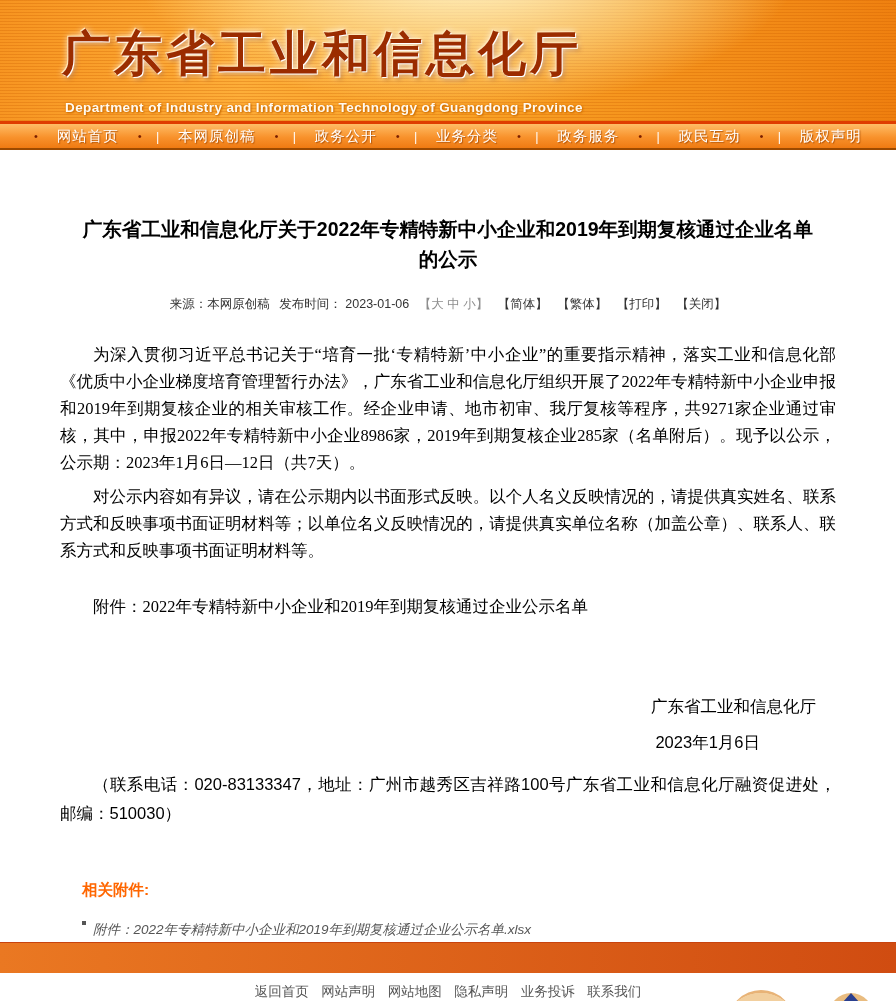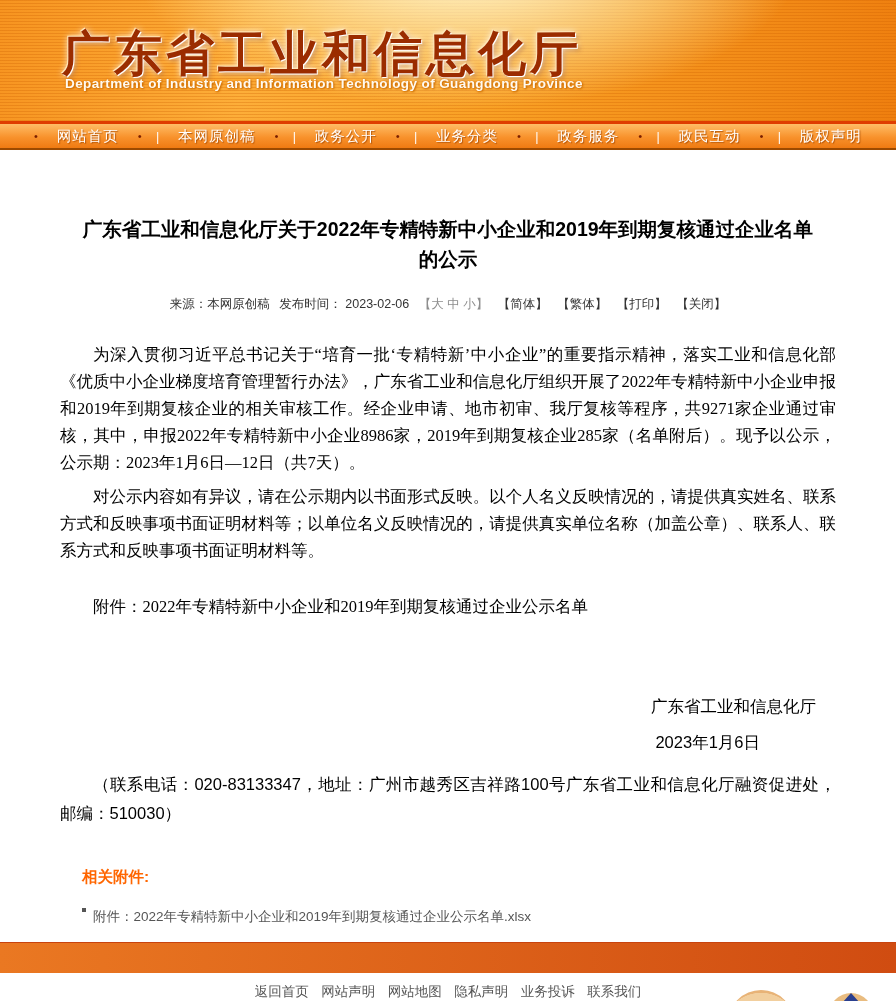"Department of Industry and Information" .banner-subtitle { top: 76px -> 100px }
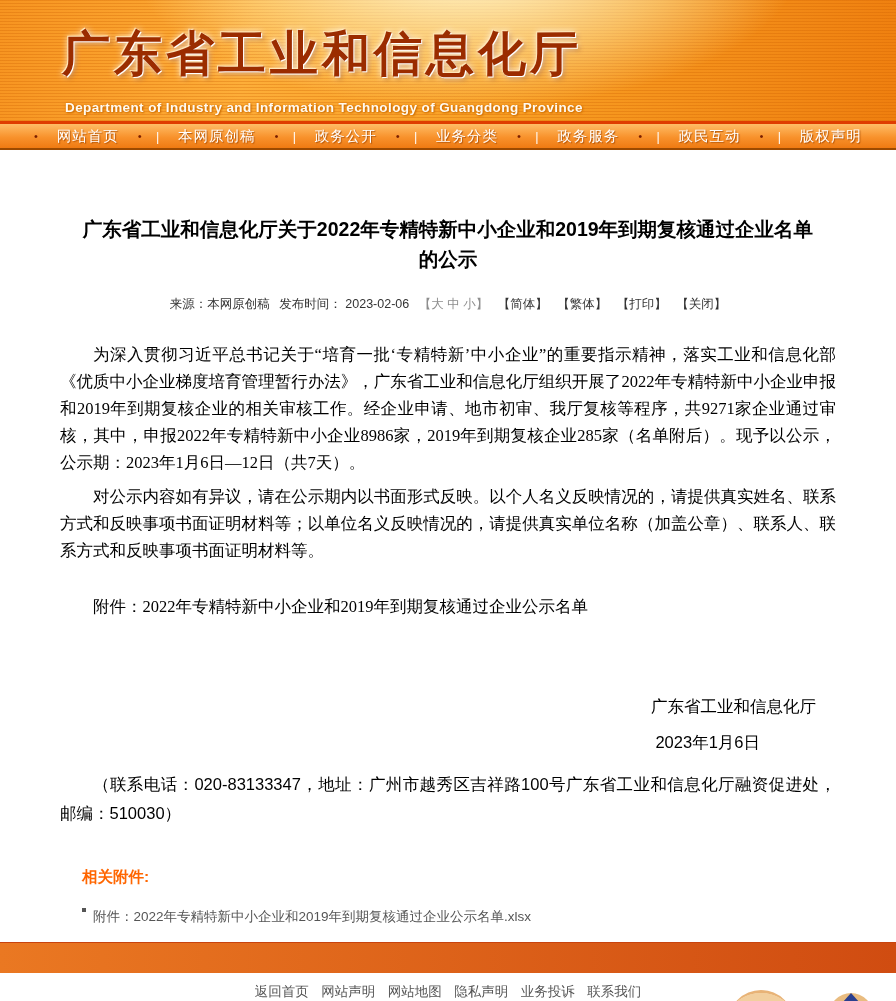"发布时间： 2023-02-06" span { text: 2023-02-06 -> 2023-01-06 }
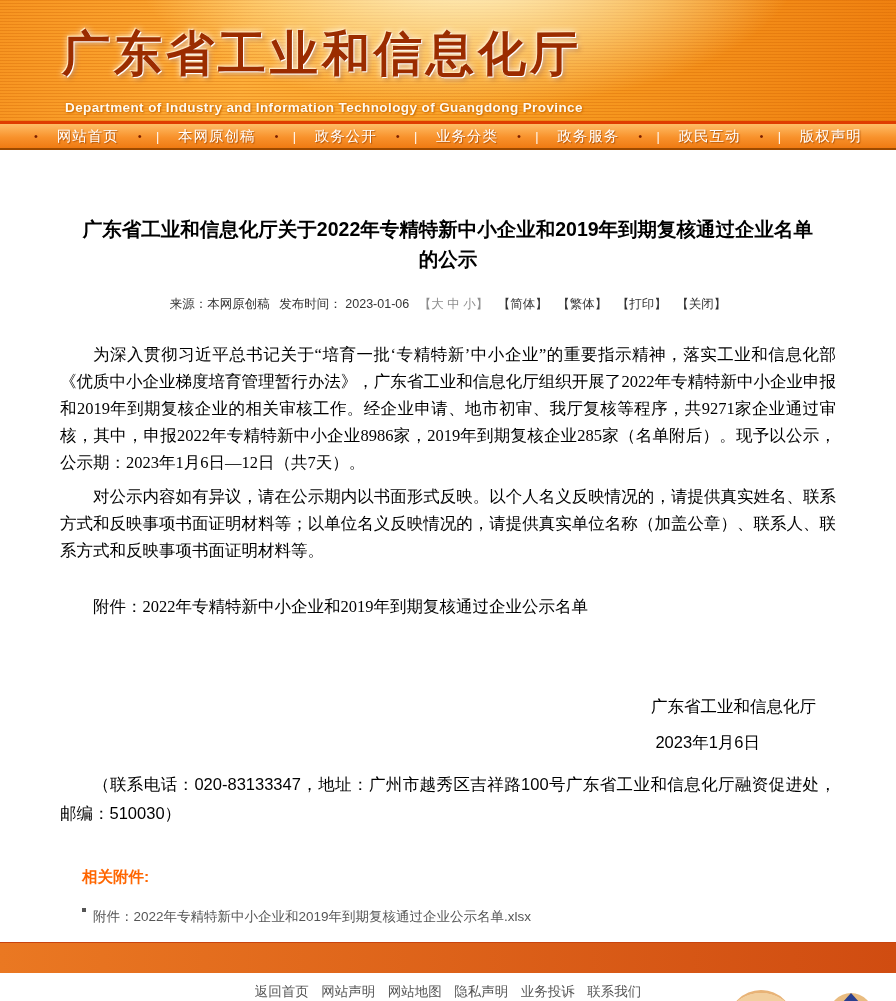"相关附件:" .attachments { margin-top: 39px -> 52px }
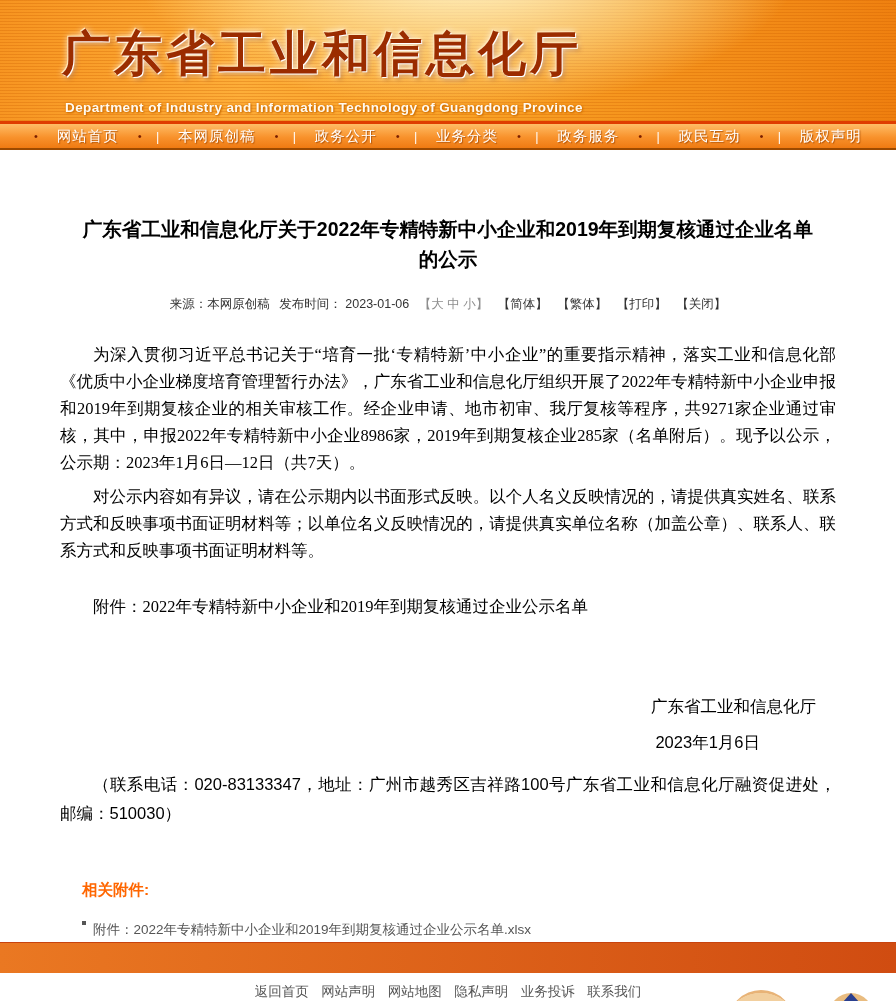"附件：2022年专精特新中小企业和2019年到期复核通过企业公示名单.xlsx" .attach-item { font-style: none -> italic }
